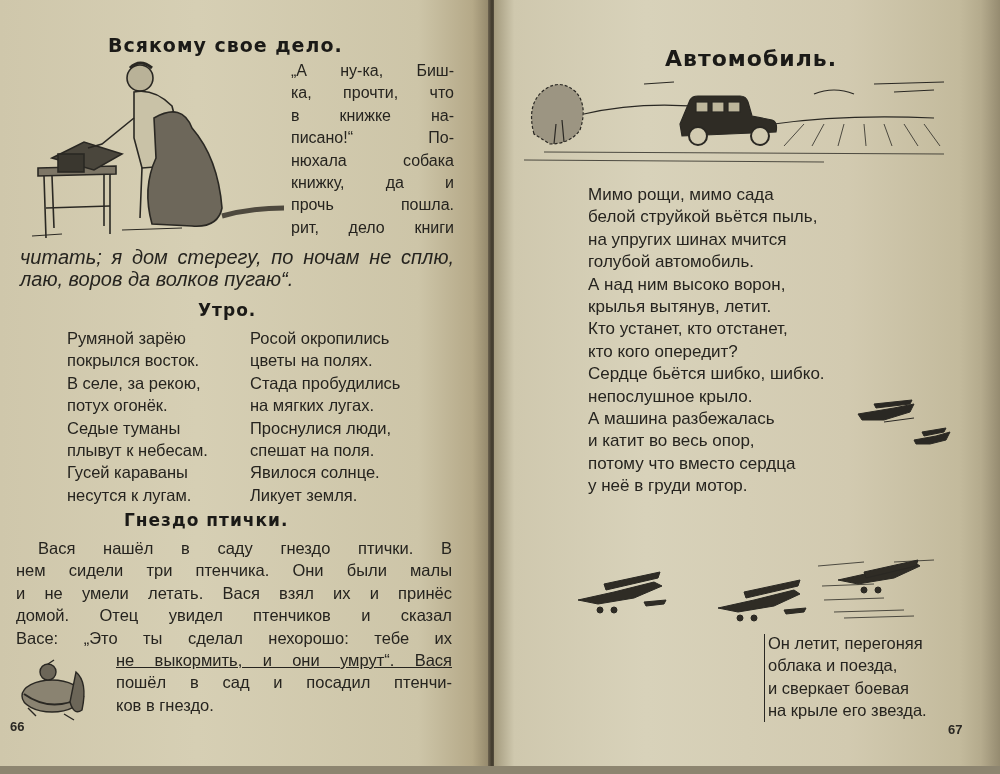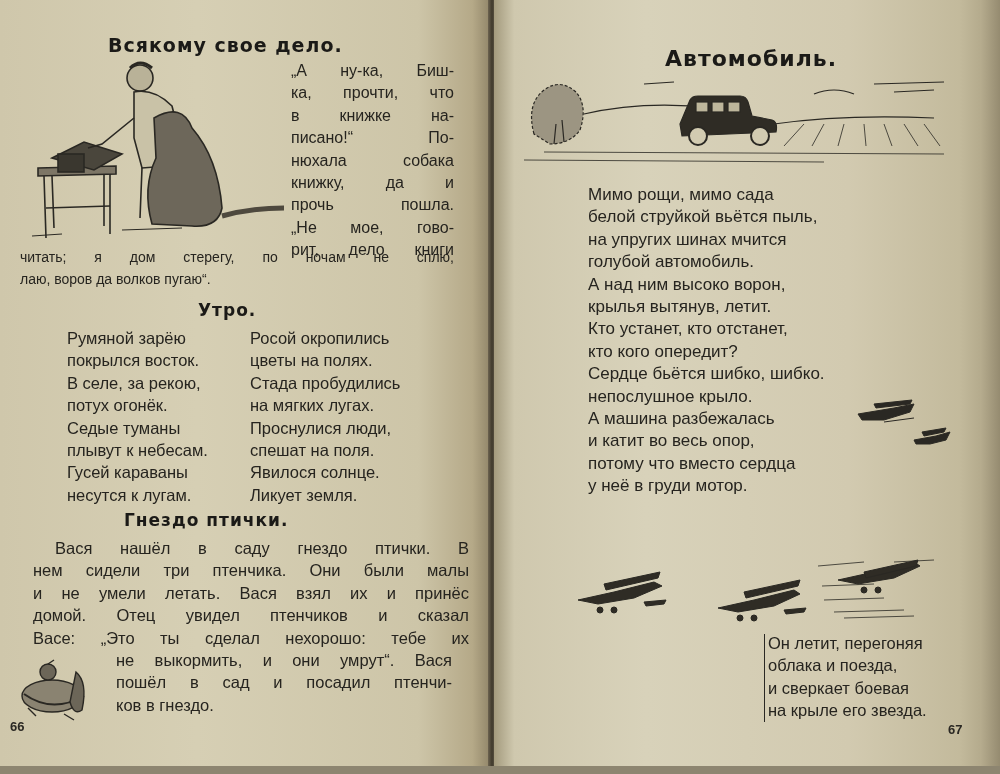"„Не мое, гово-" div { html: <div>„Не мое, гово-</div> -> none }
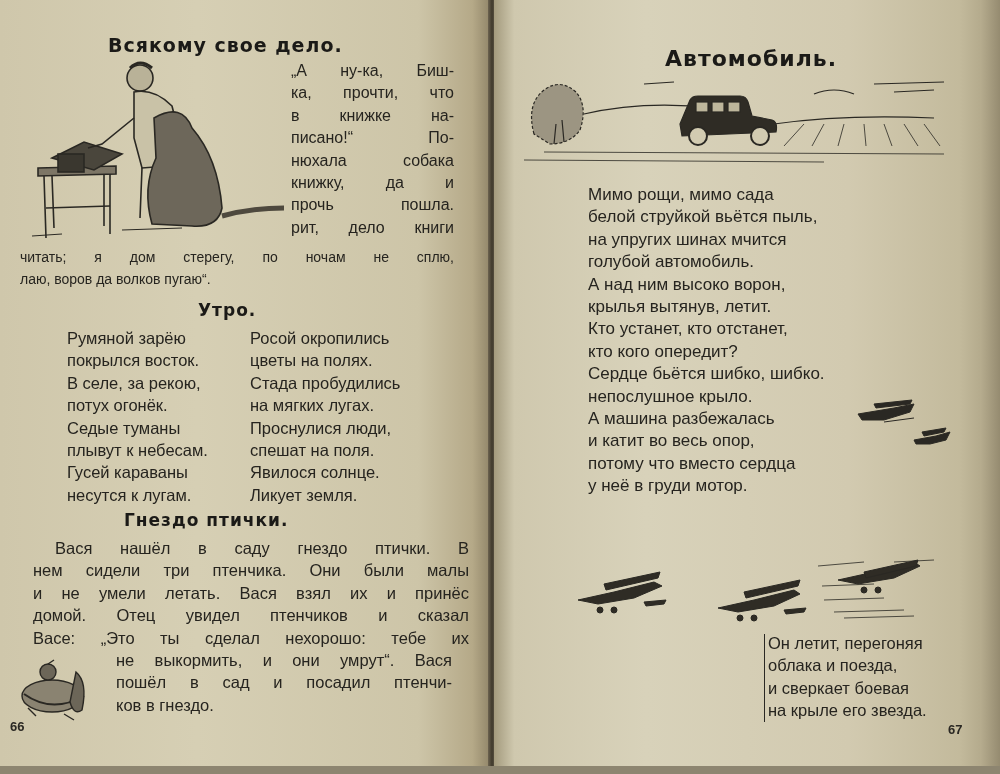"читать; я дом стерегу, по" div.txt { font-size: 14px -> 20px; font-style: none -> italic }
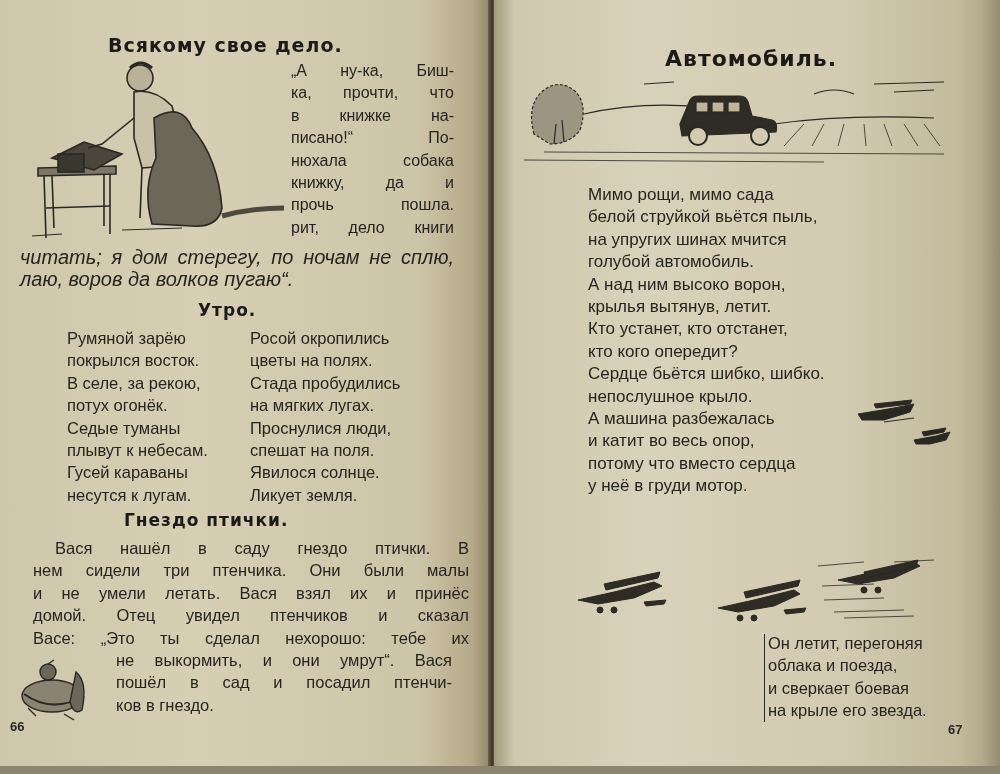"Вася нашёл в саду гнездо" div.txt { margin-left: 17px -> none }
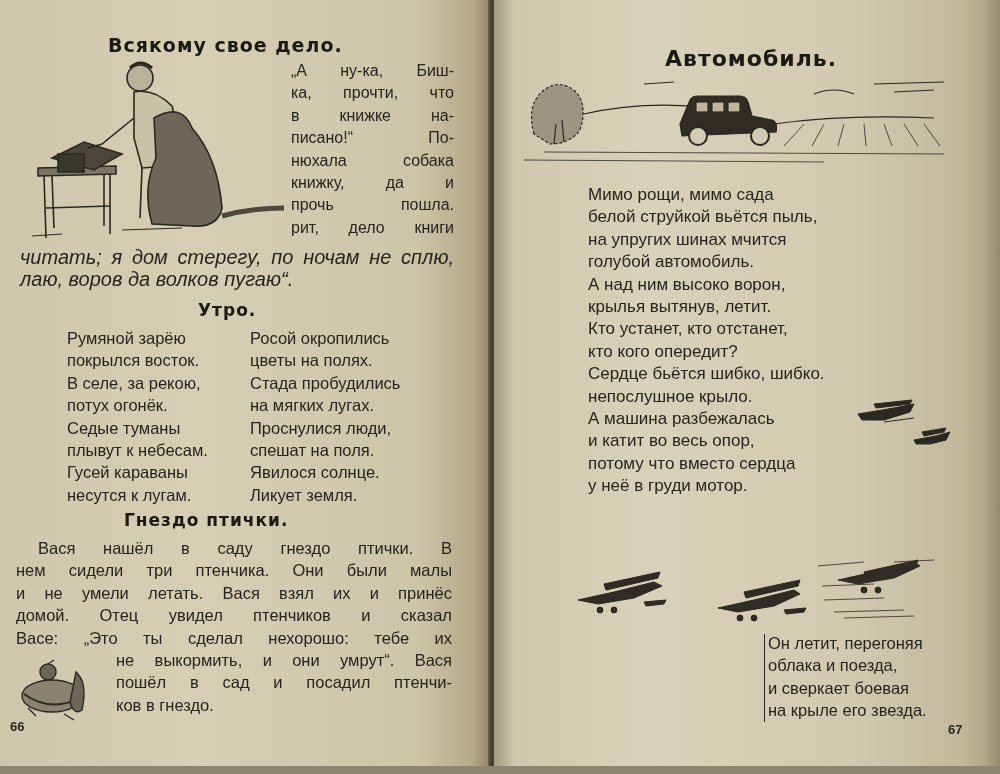"не выкормить, и они умрут“." div.j { text-decoration: none -> underline }
